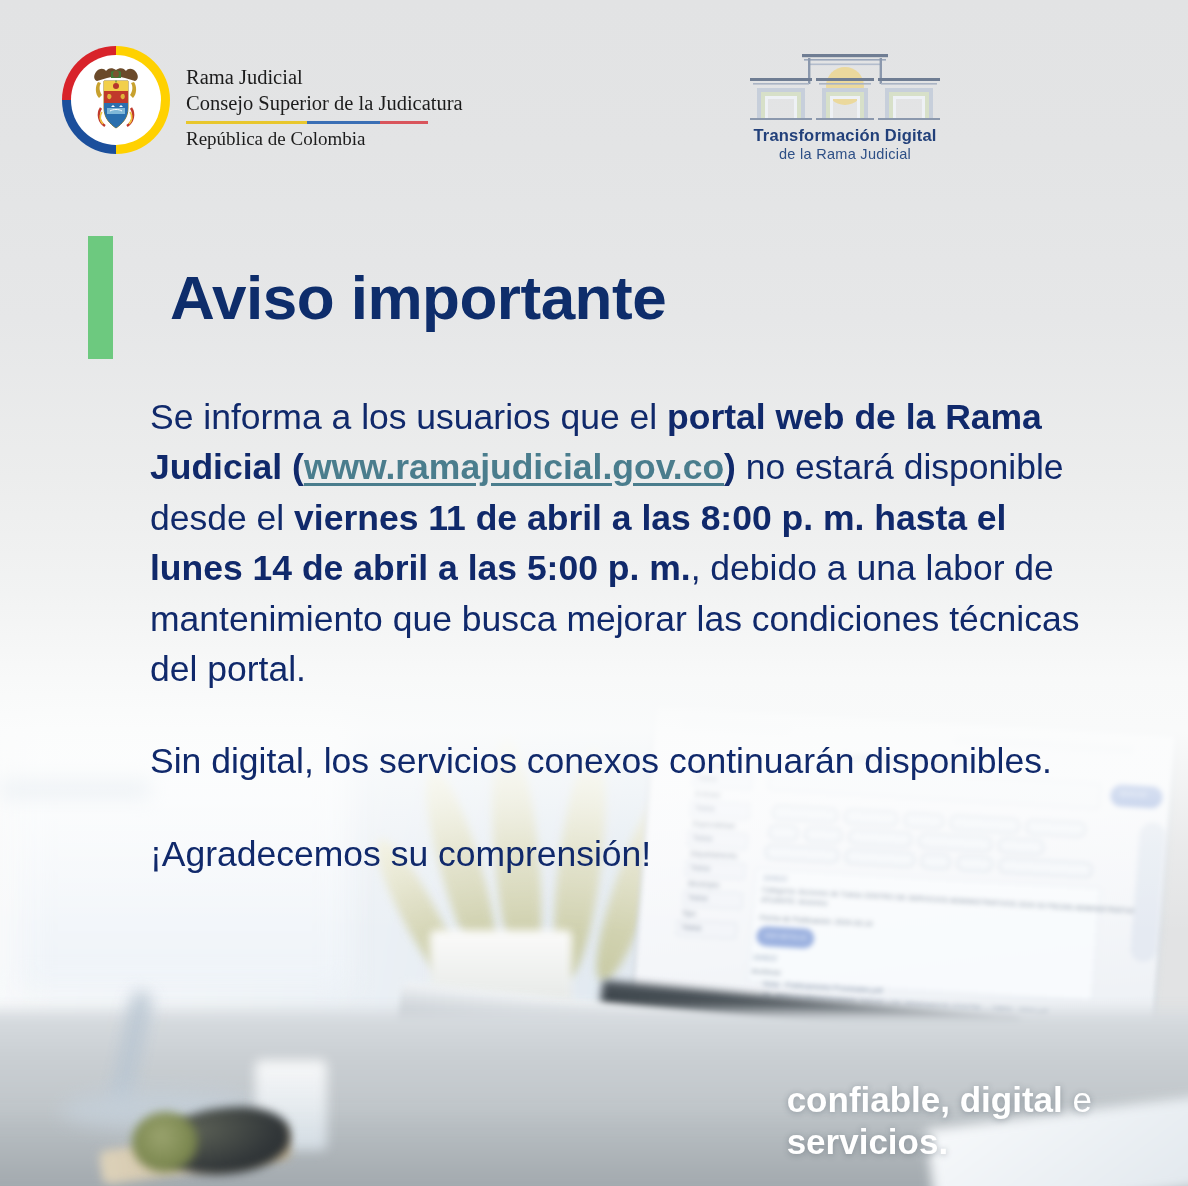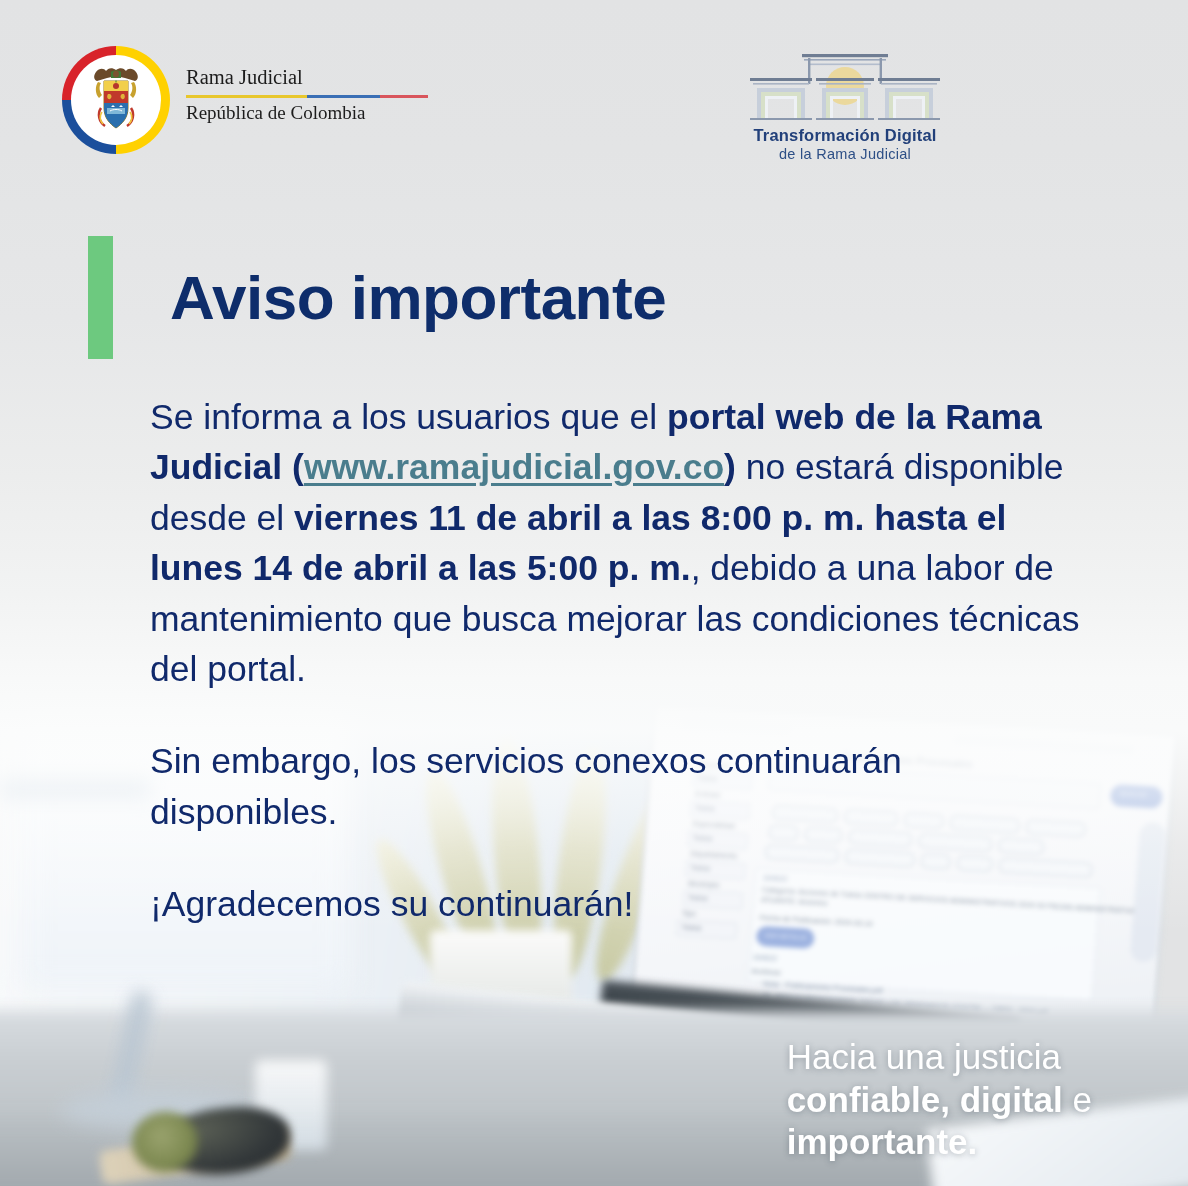"Consejo Superior de la Judicatura" div.brand-line2 { html: none -> <div>Consejo Superior de la Judicatura</div> }
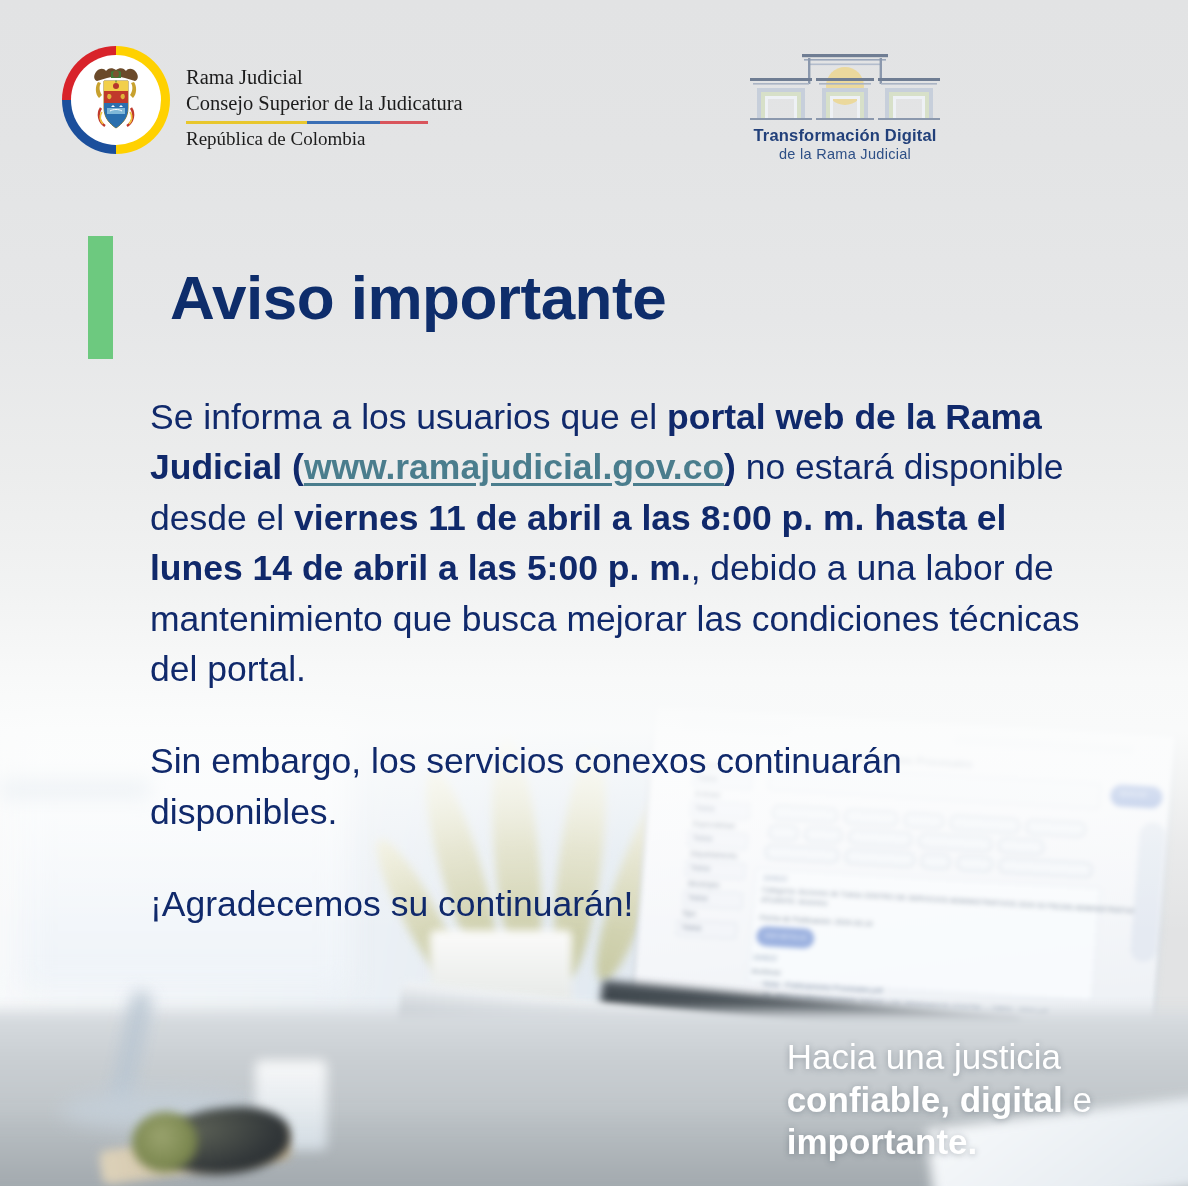"Sin embargo, los servicios conexos" p { text: embargo -> digital }
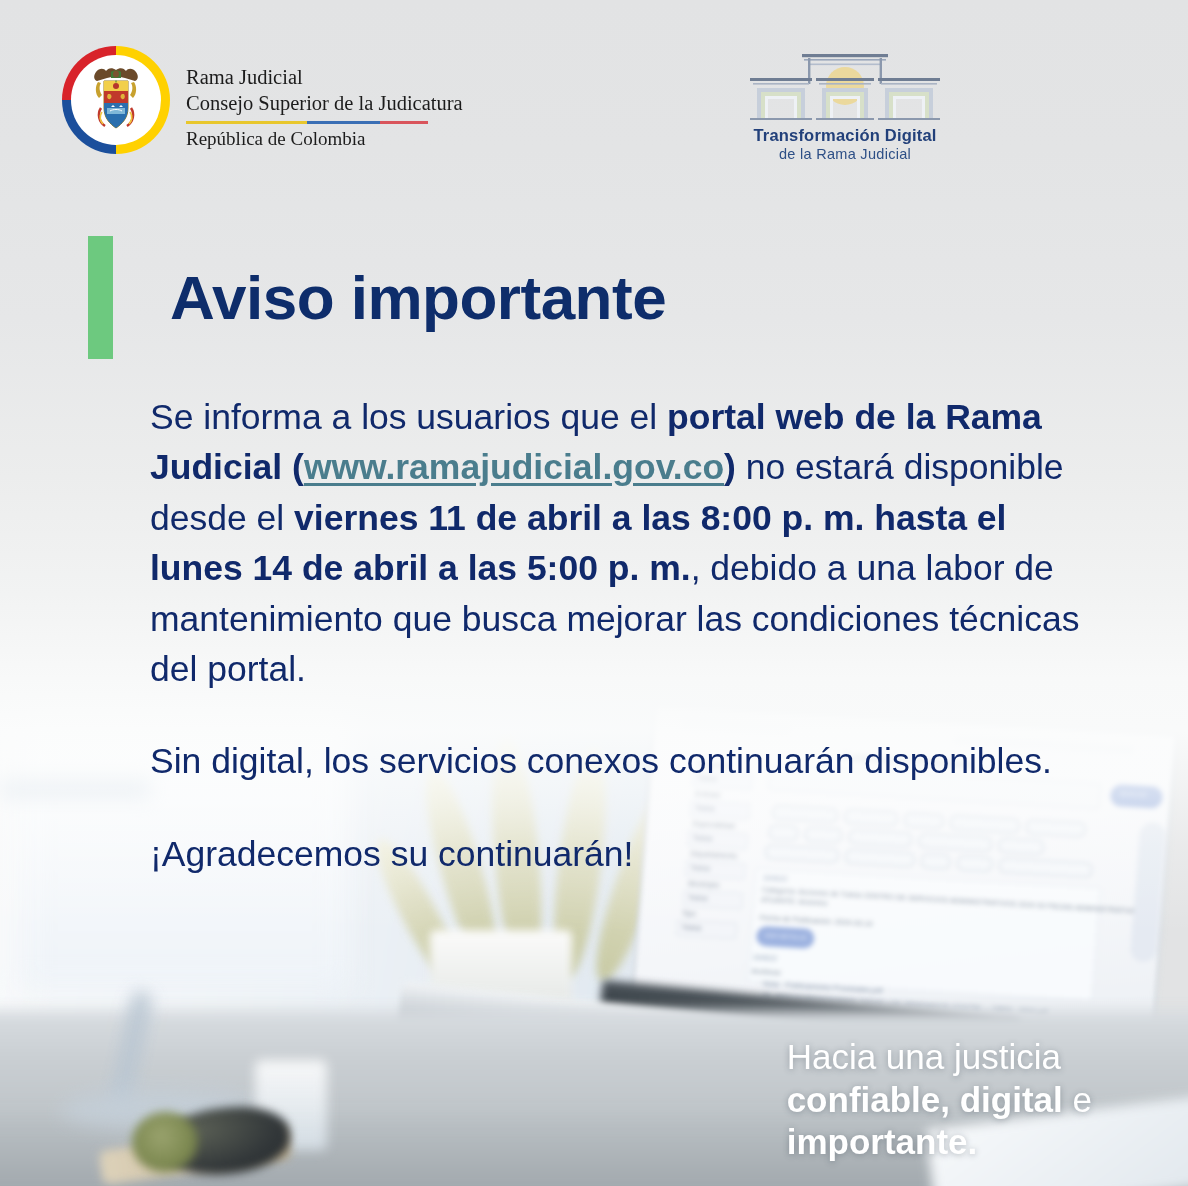"¡Agradecemos su continuarán!" p { text: continuarán -> comprensión }
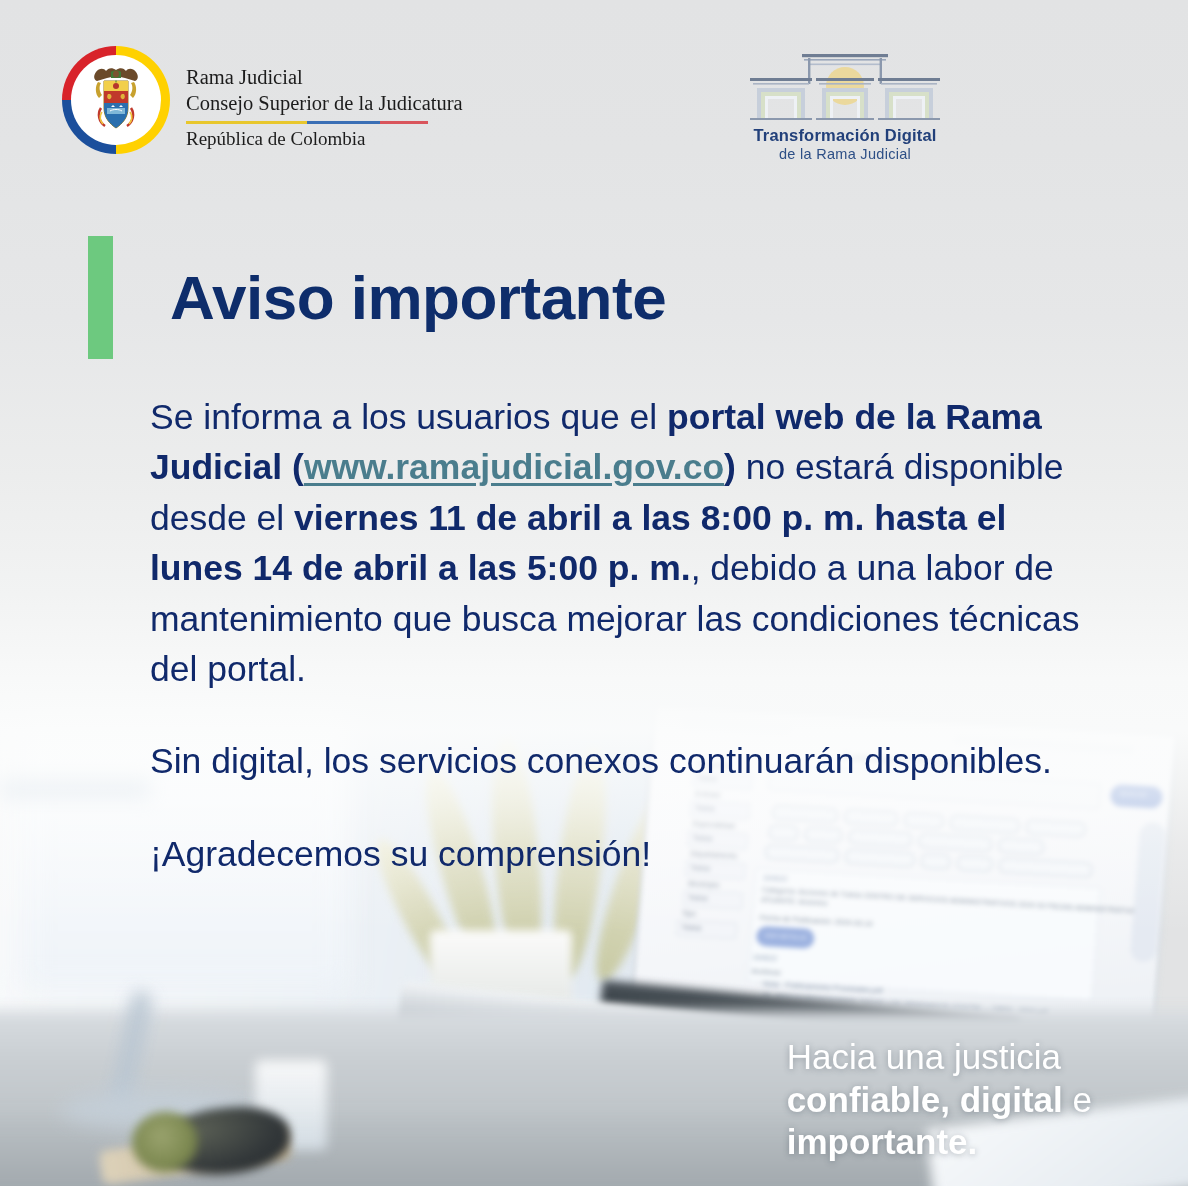"Hacia una justicia" div.light { html: <div>Hacia una justicia</div> -> none }
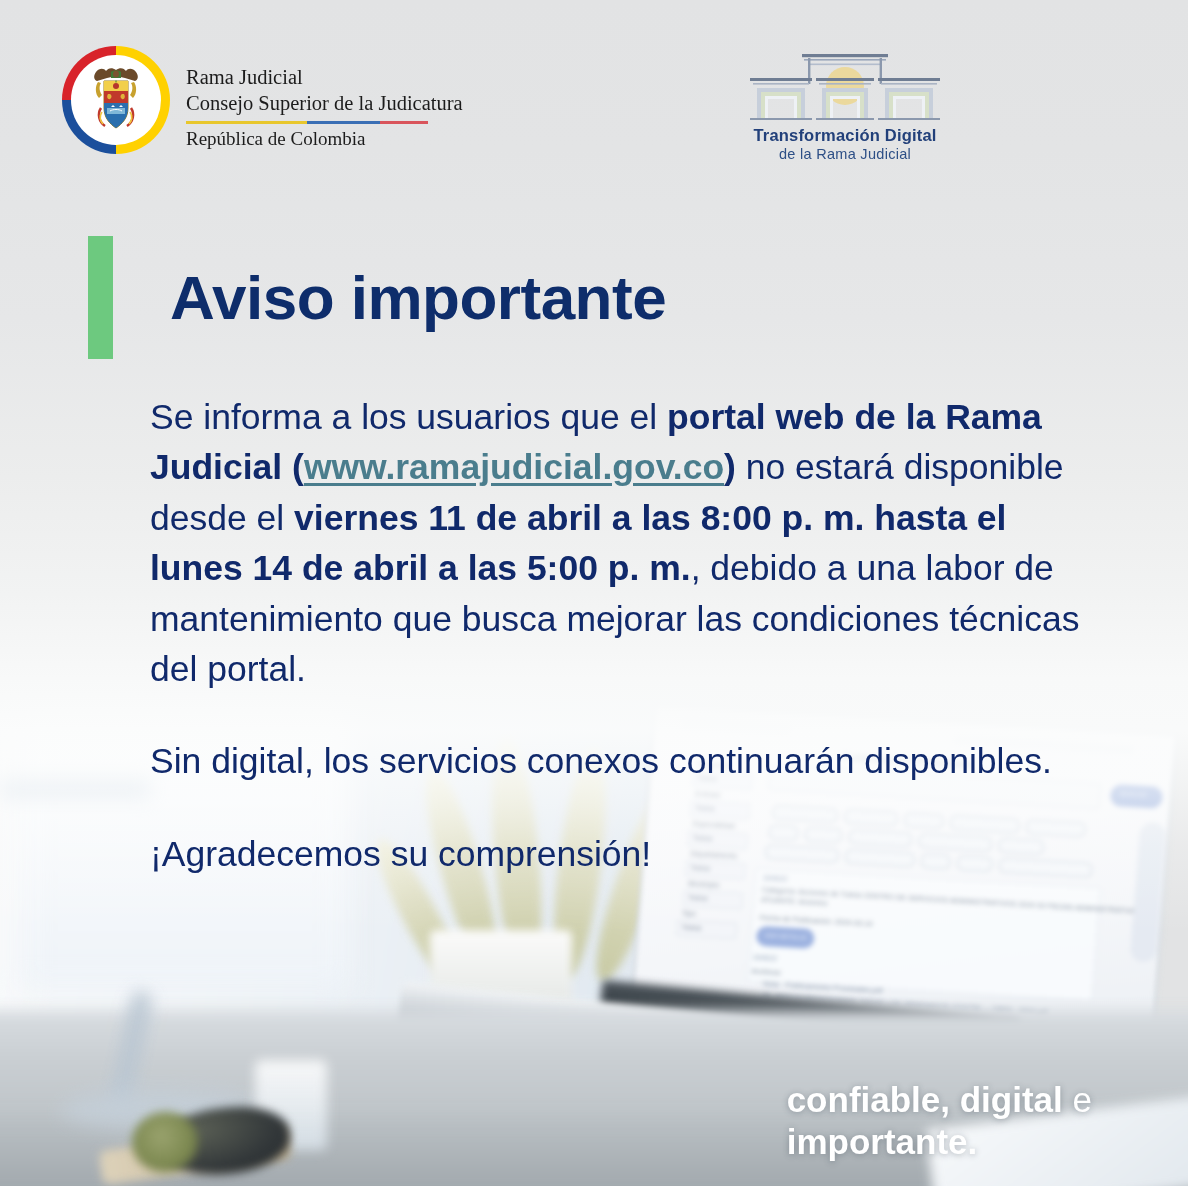"importante." div.strong { text: importante -> servicios }
